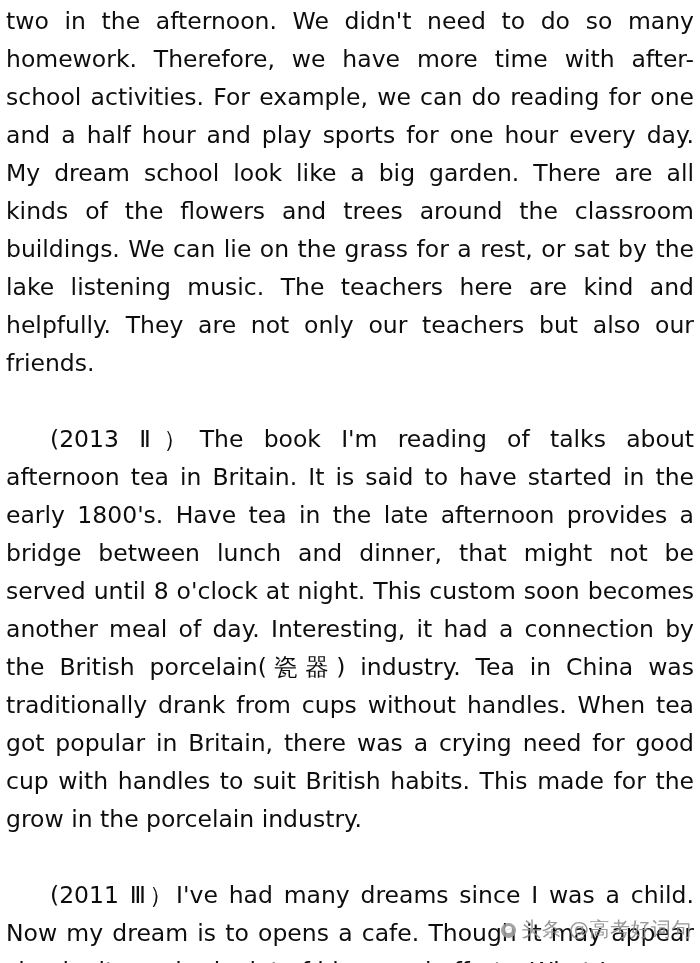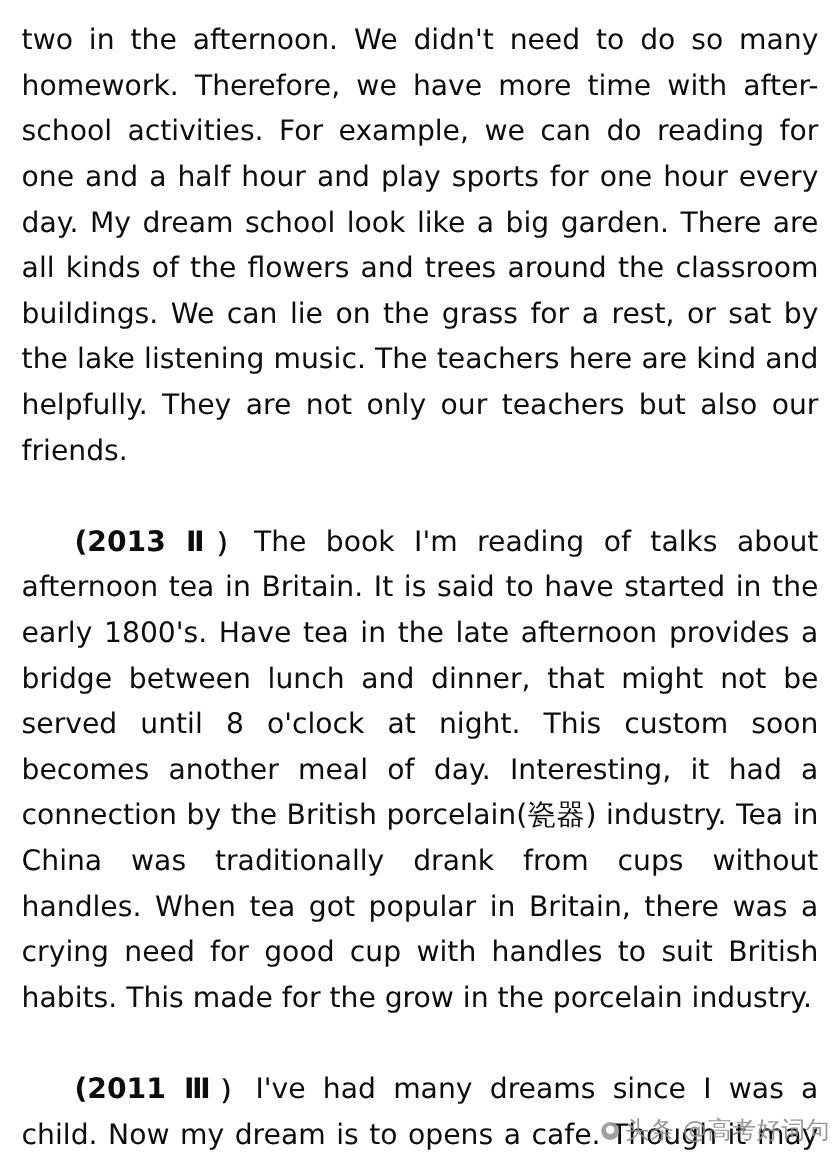"two in the afternoon. We" .para { margin: 12px -> 0 }
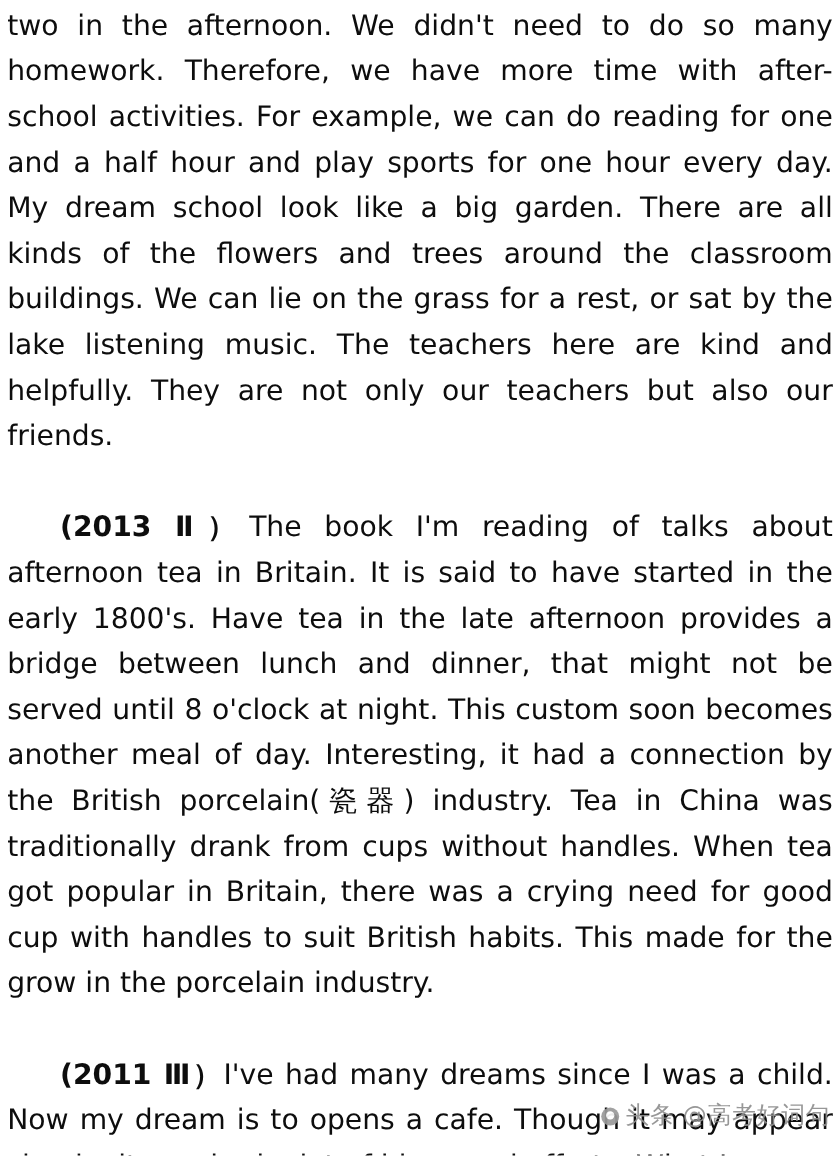"(2013 Ⅱ）" .label { font-weight: bold -> normal }
